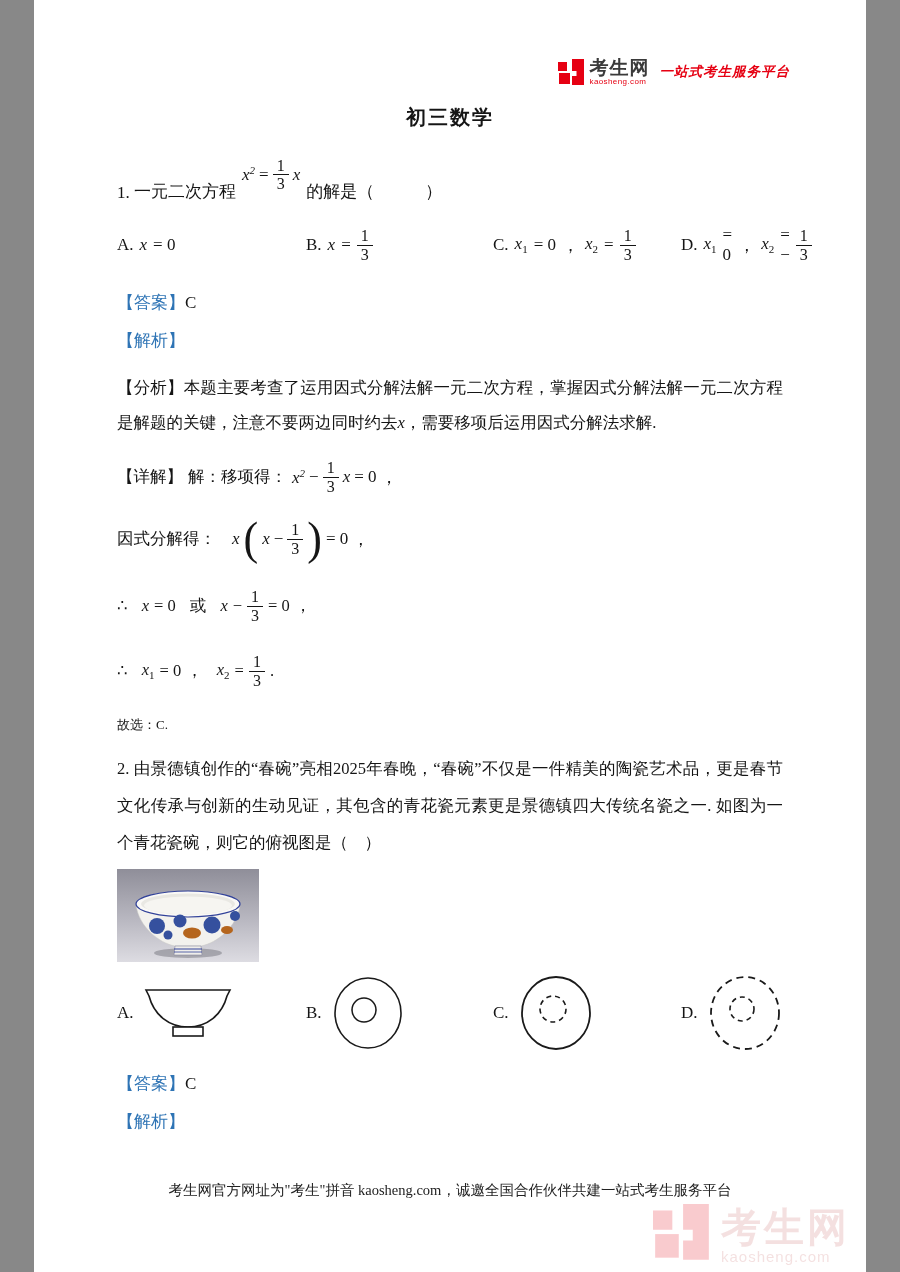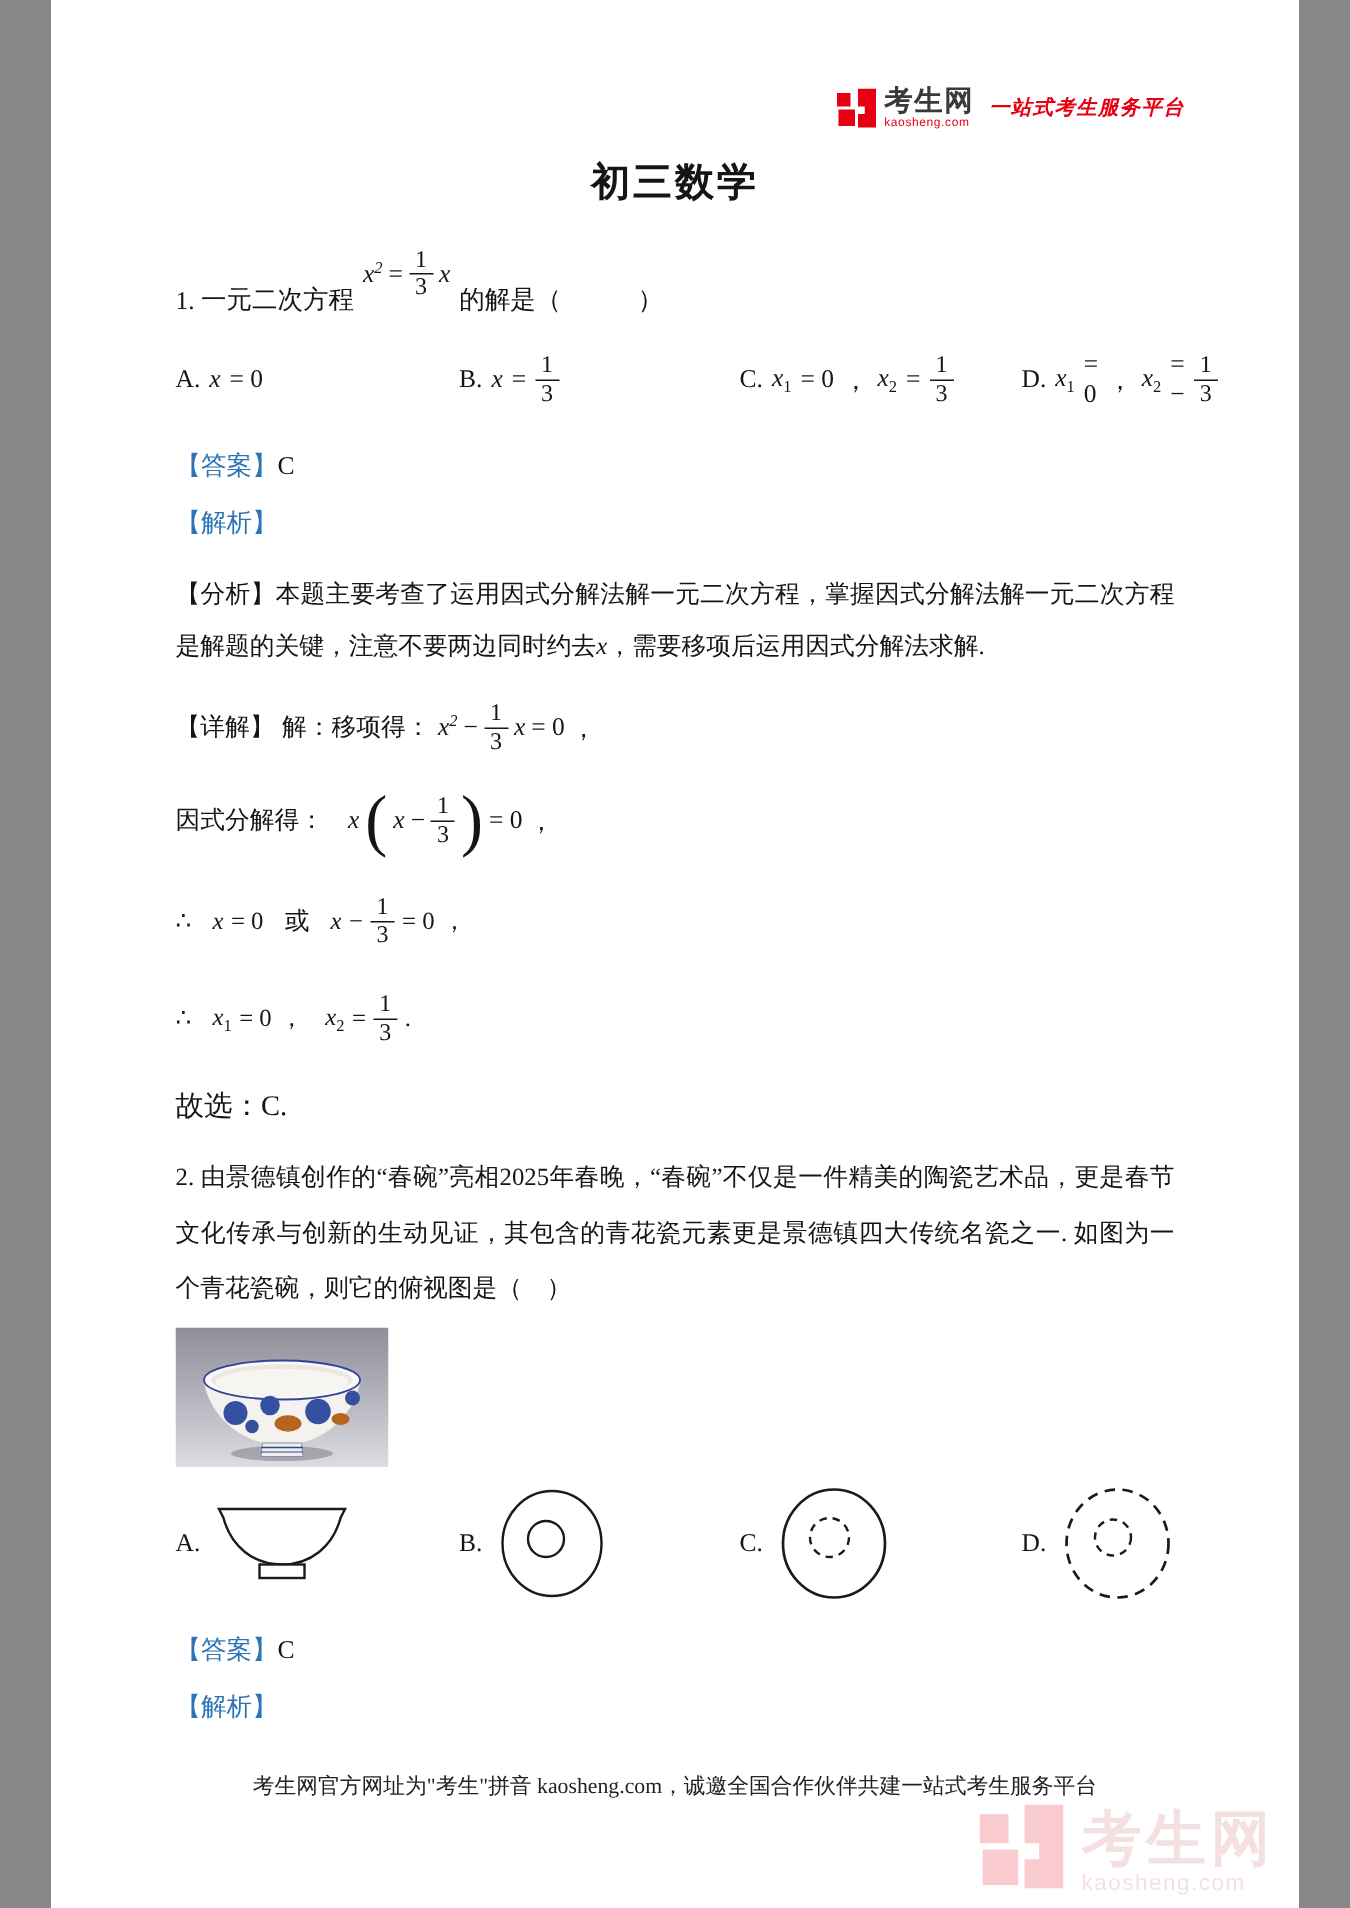"初三数学" h1.title { font-size: 26px -> 20px }
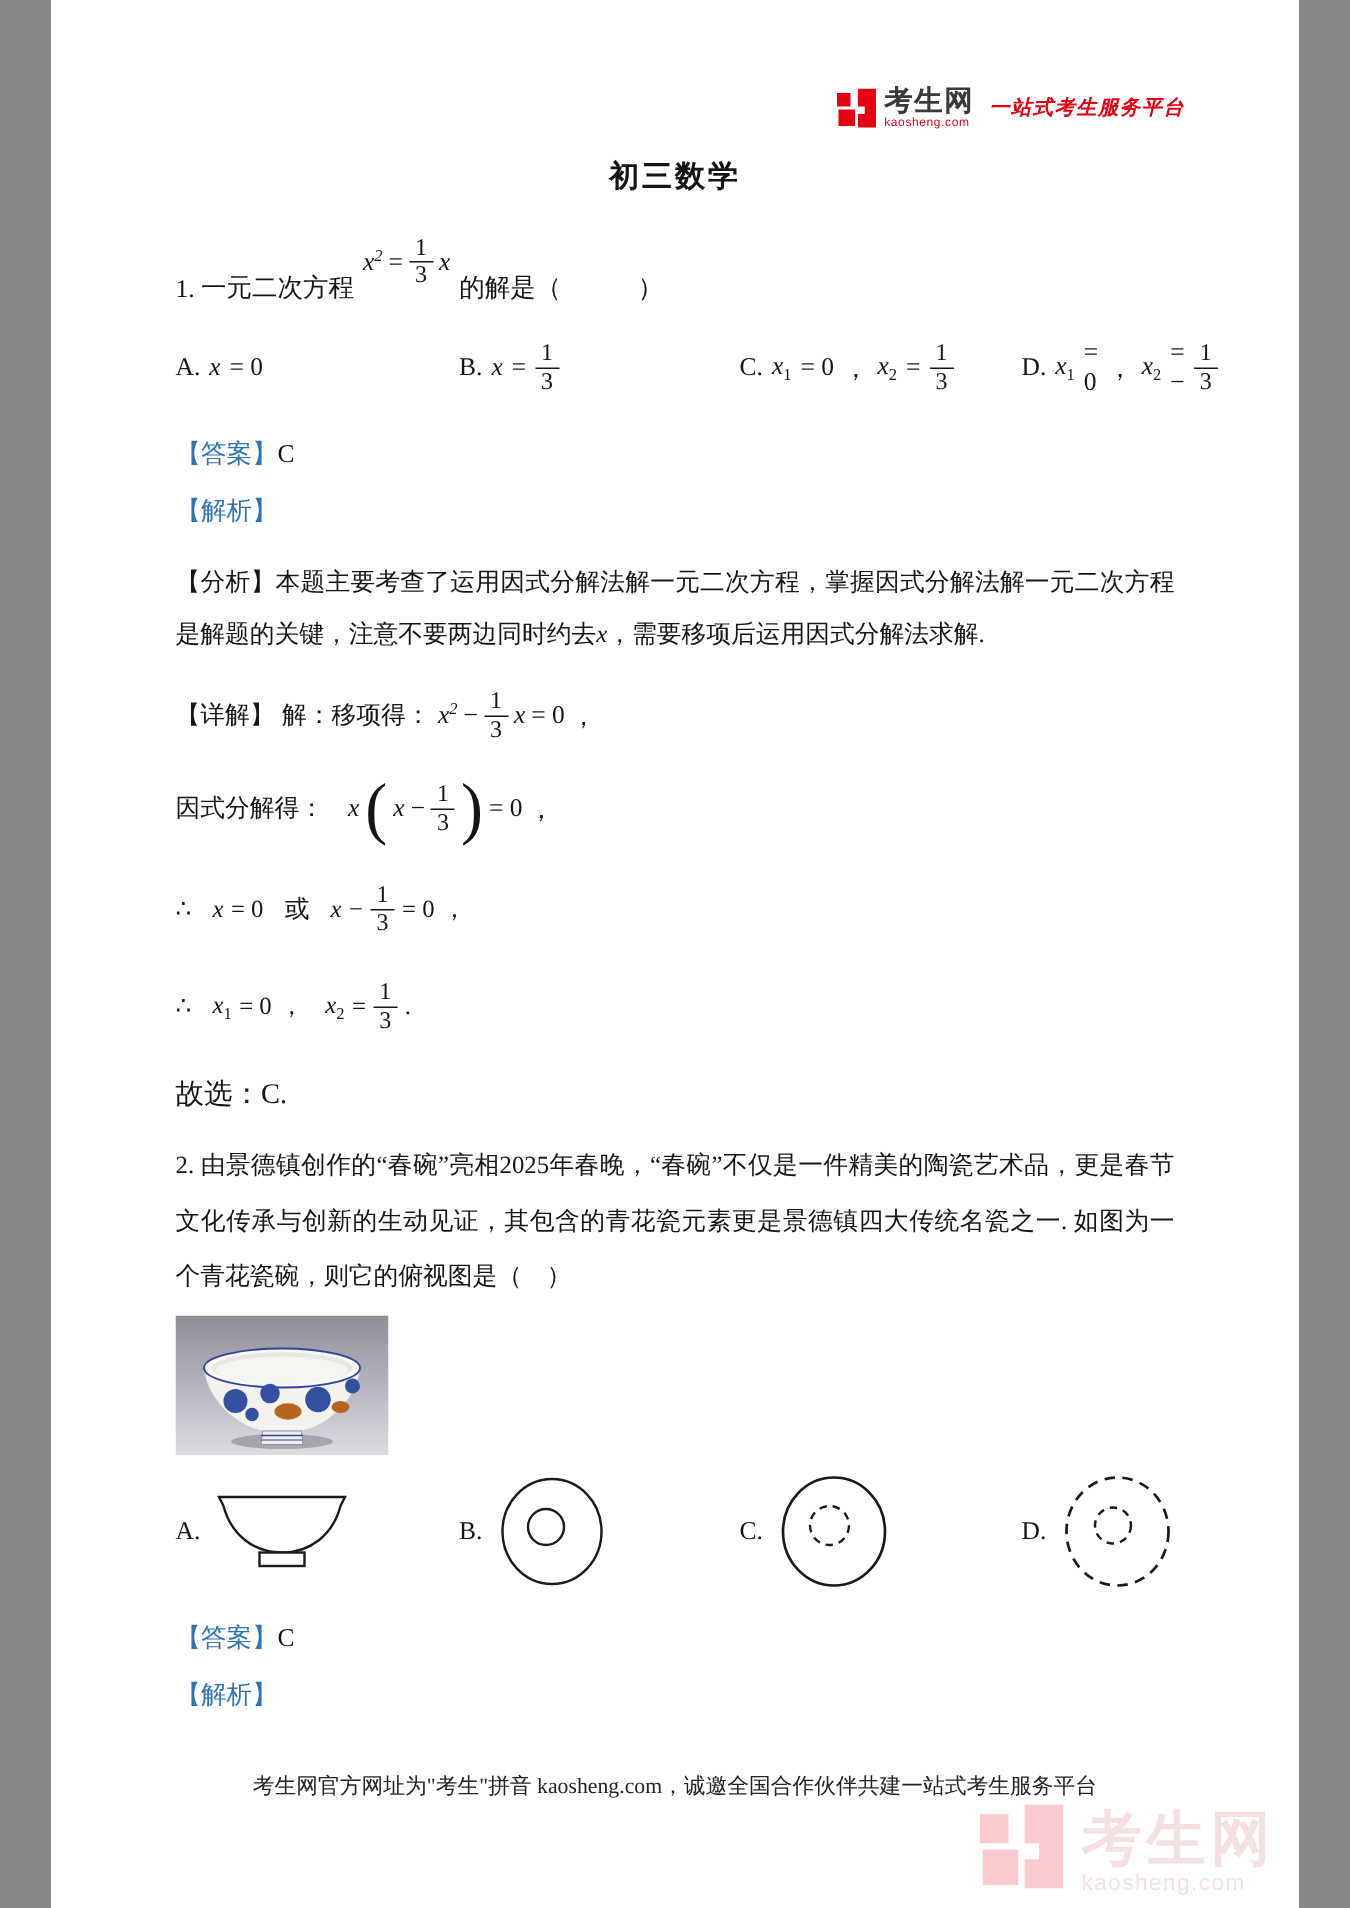"故选：C." .guxuan { font-size: 19px -> 13px }
